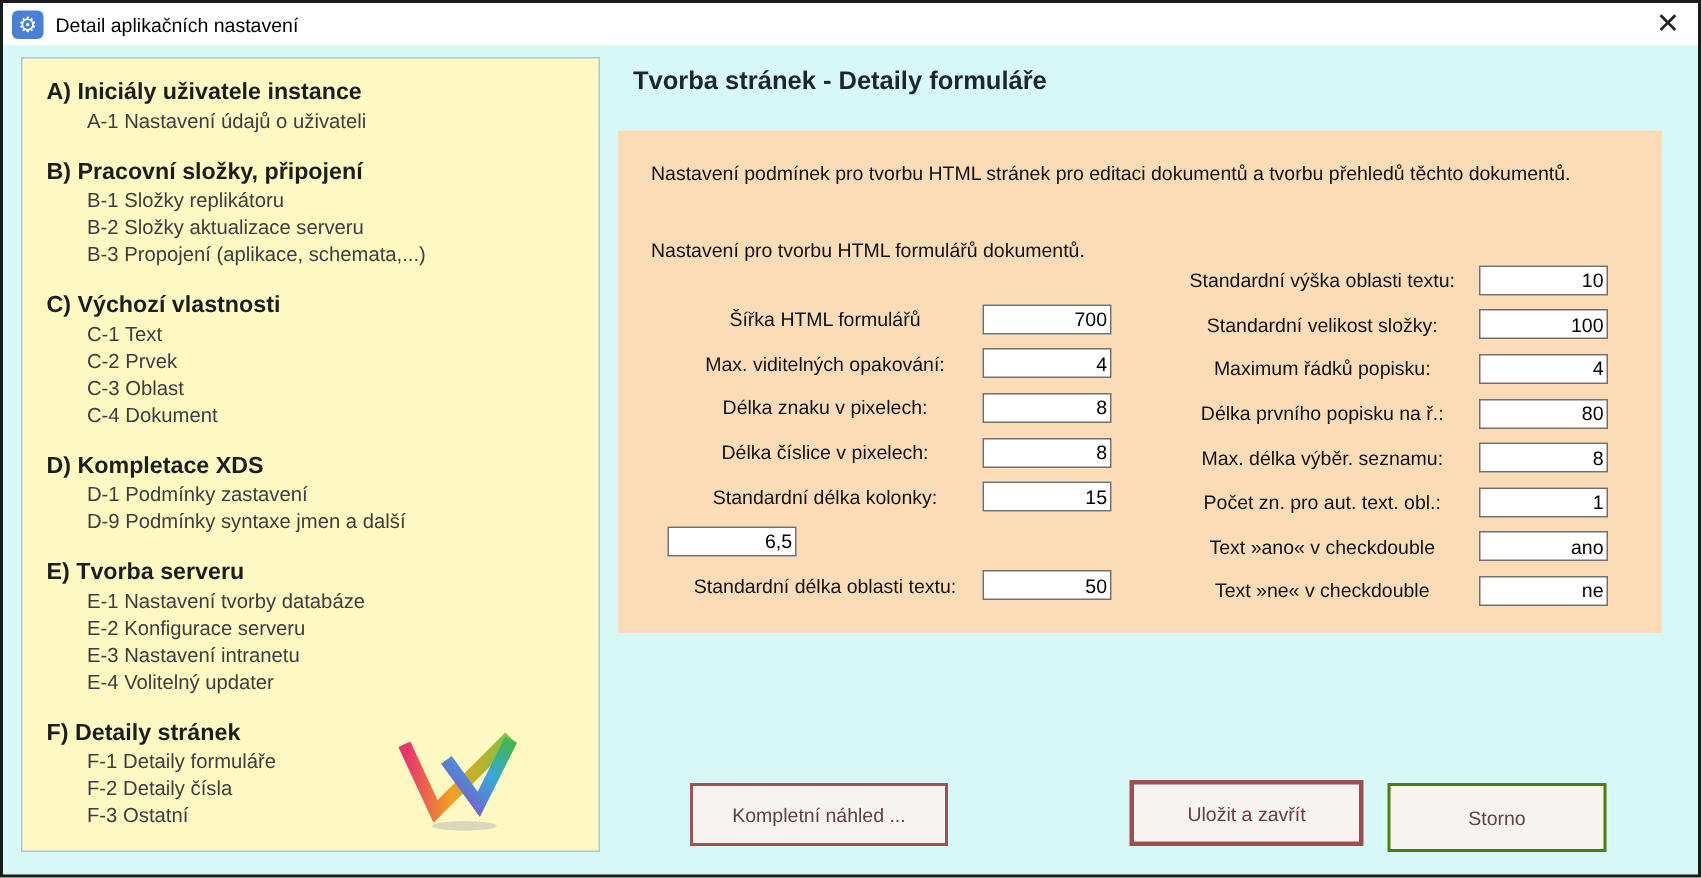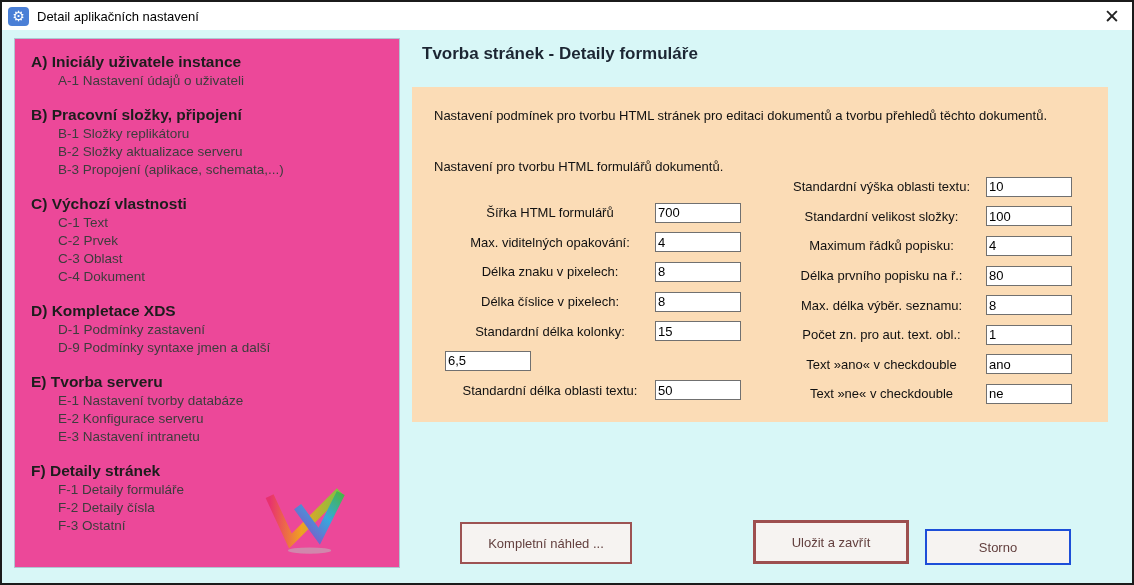"A) Iniciály uživatele instance" .sidebar { background: #ec4899 -> #fef9c3 }
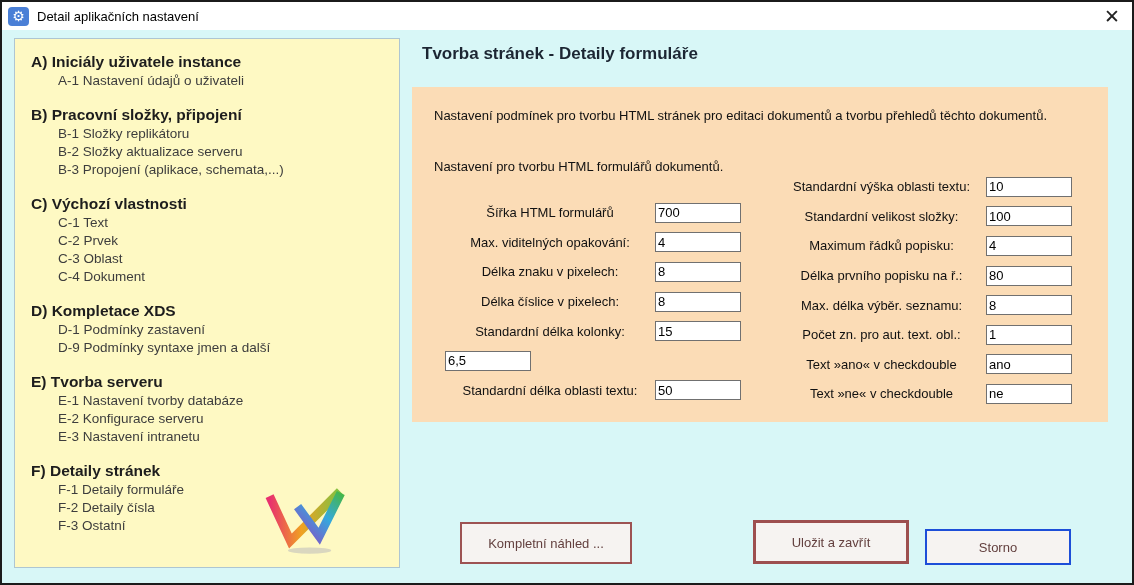"10" .fld { text-align: none -> right }
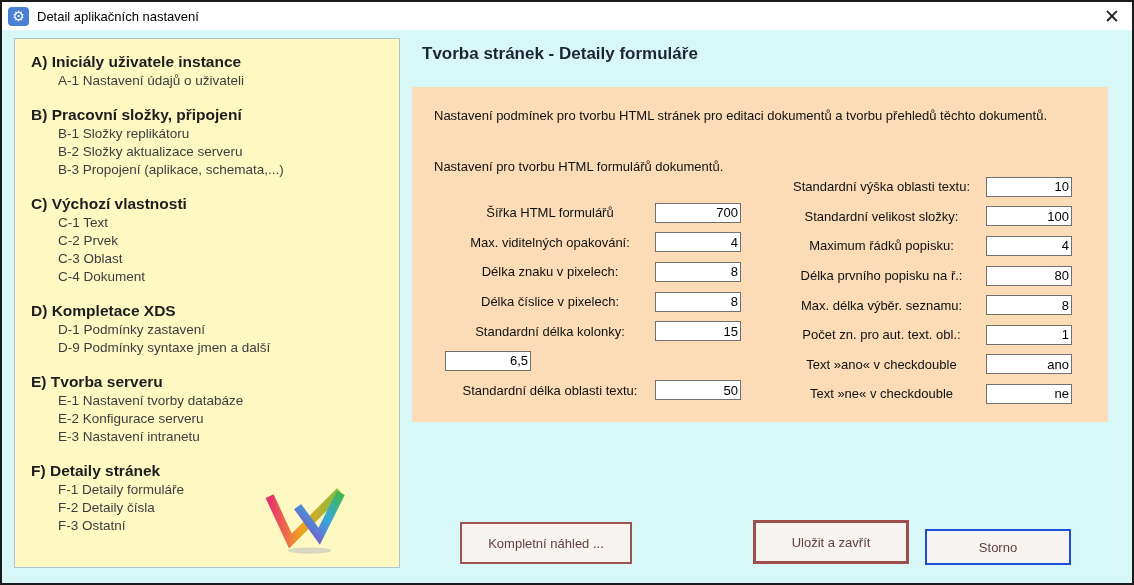"E-4 Volitelný updater" div.sb-item { html: none -> <div>E-4 Volitelný updater</div> }
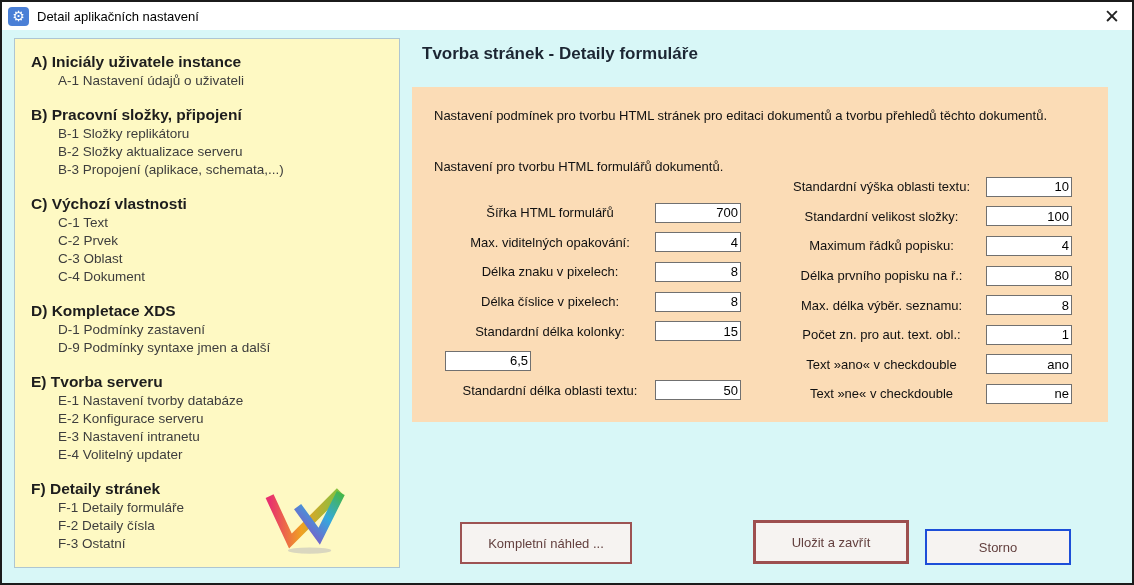"Storno" .btn-cancel { border: 2px solid #1d4ed8 -> 2px solid #4d7c0f; height: 36px -> 46px; margin-top: 7px -> none }
